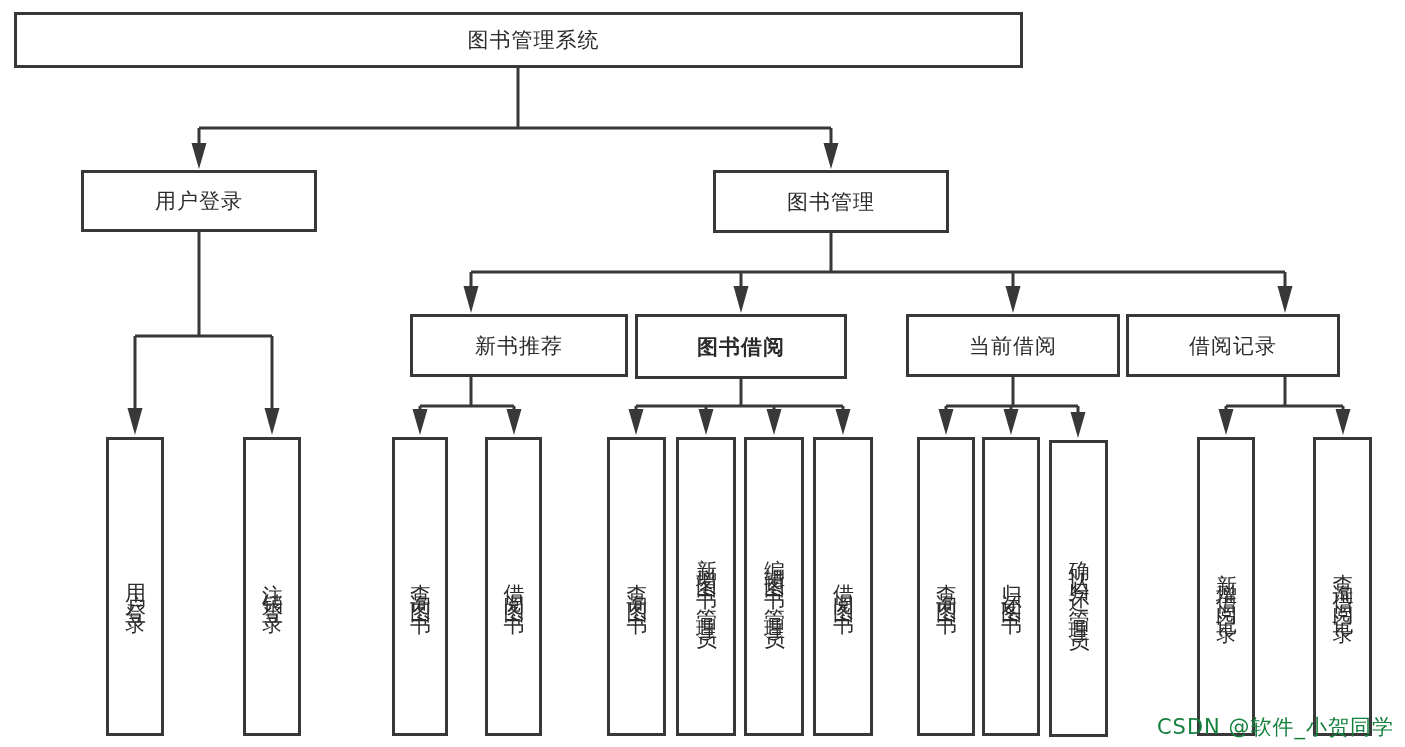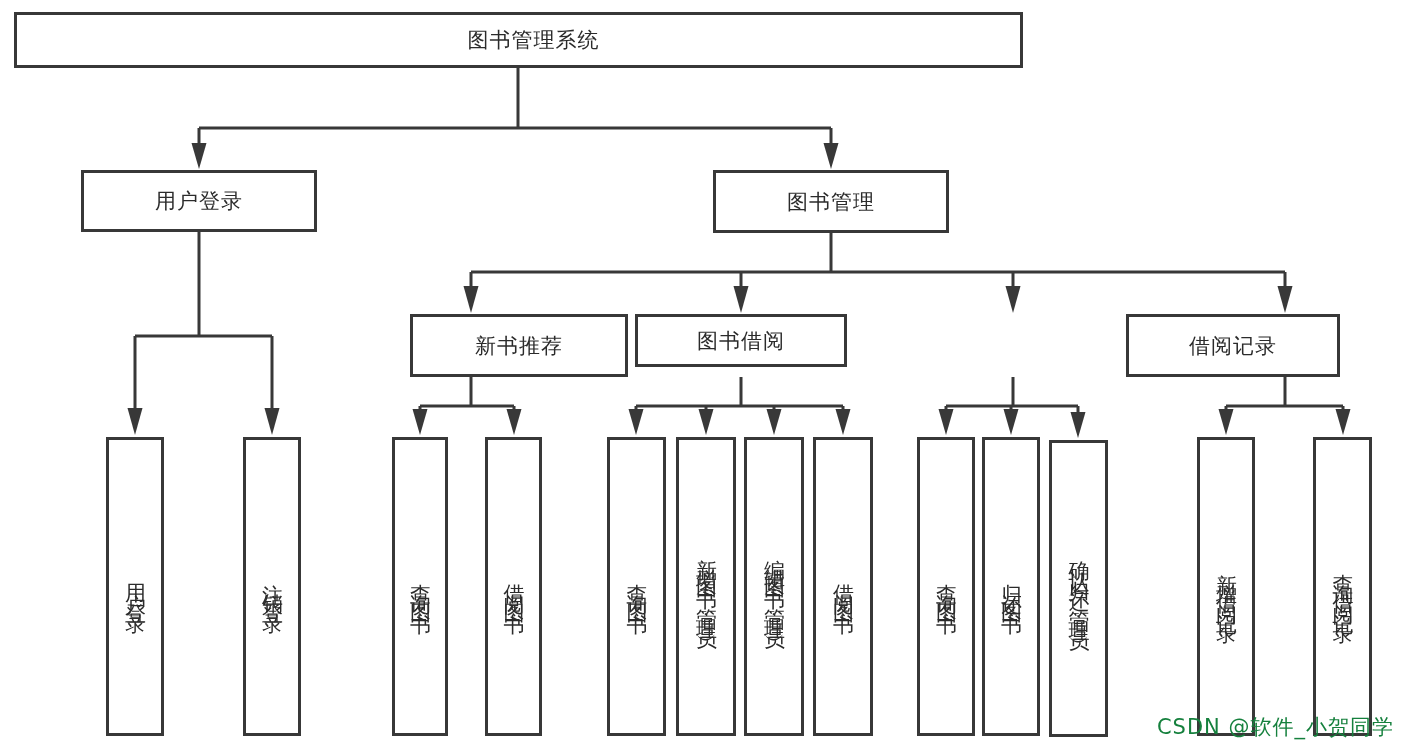"图书借阅" div.hbox { font-weight: none -> bold; height: 53px -> 65px }
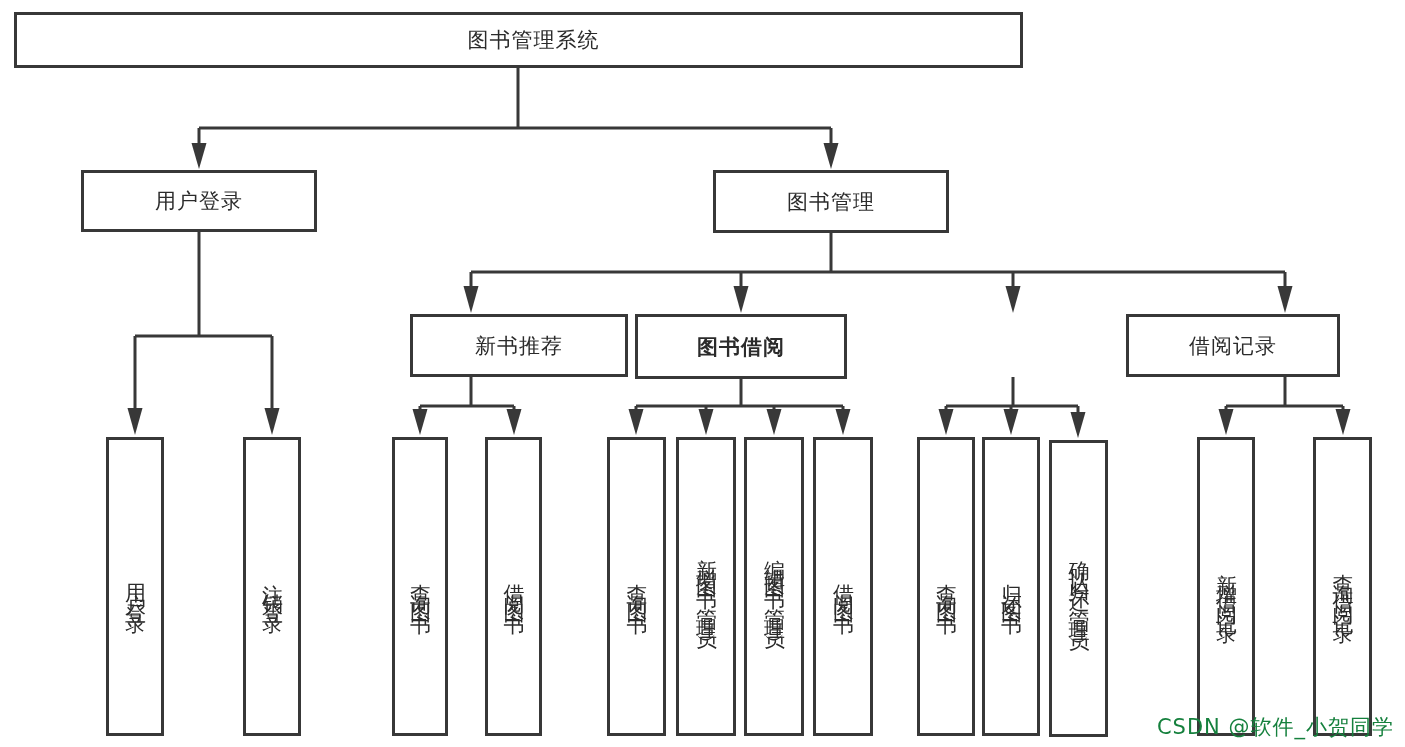"当前借阅" div.hbox { html: none -> <div> <span>当前借阅</span> </div> }
